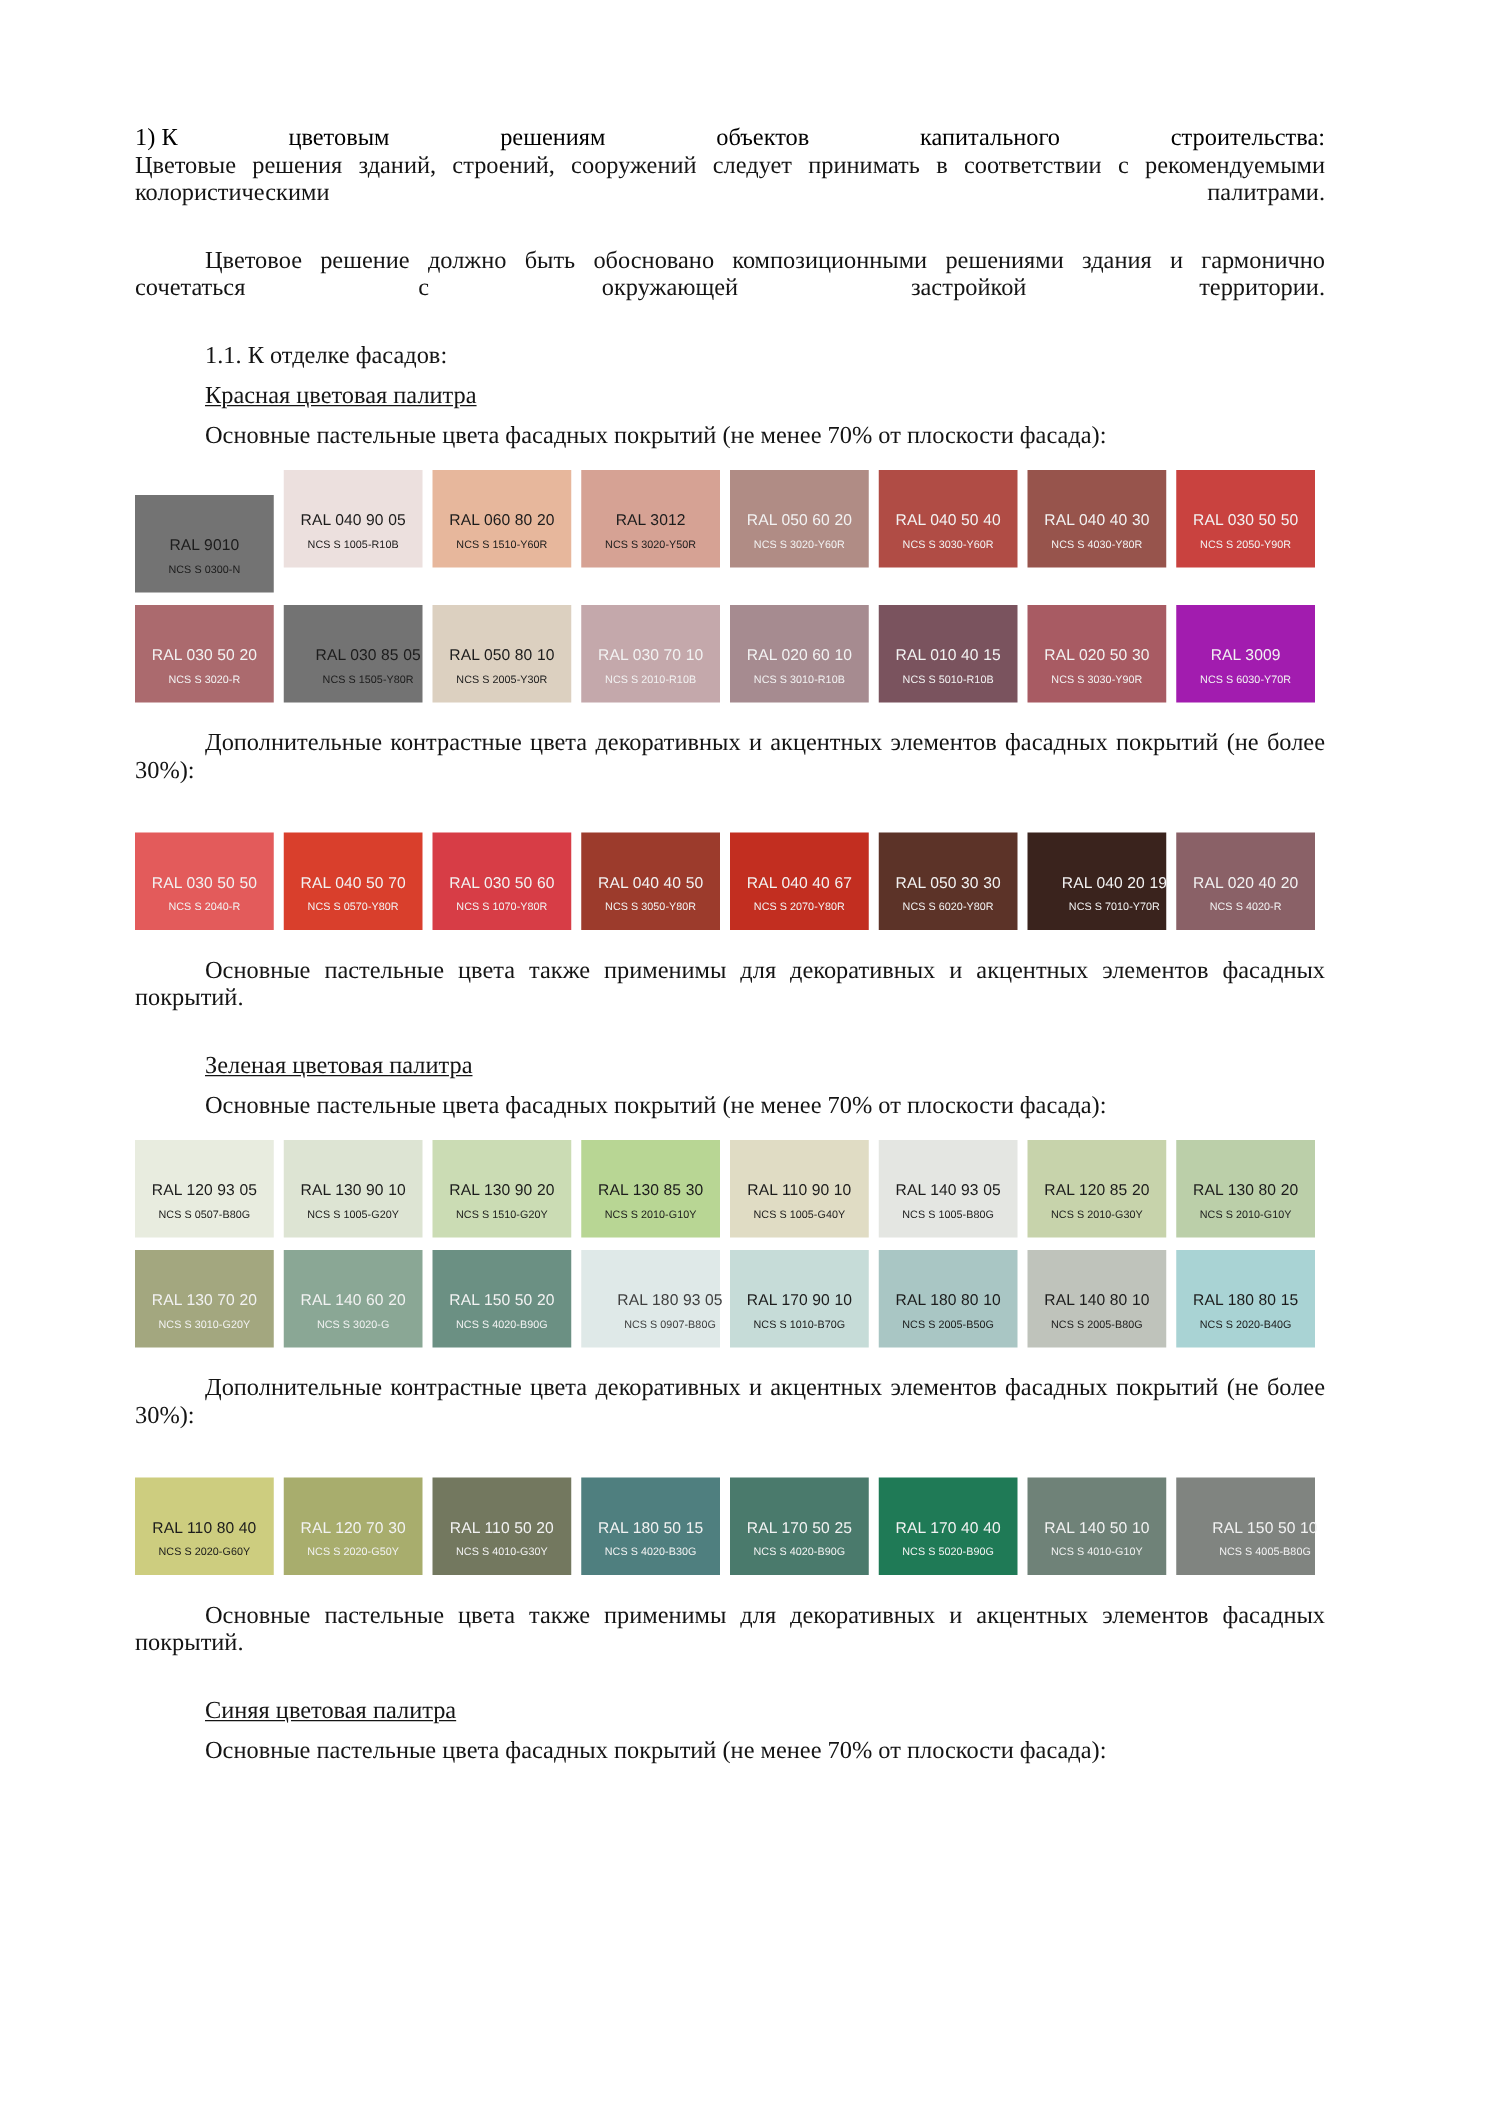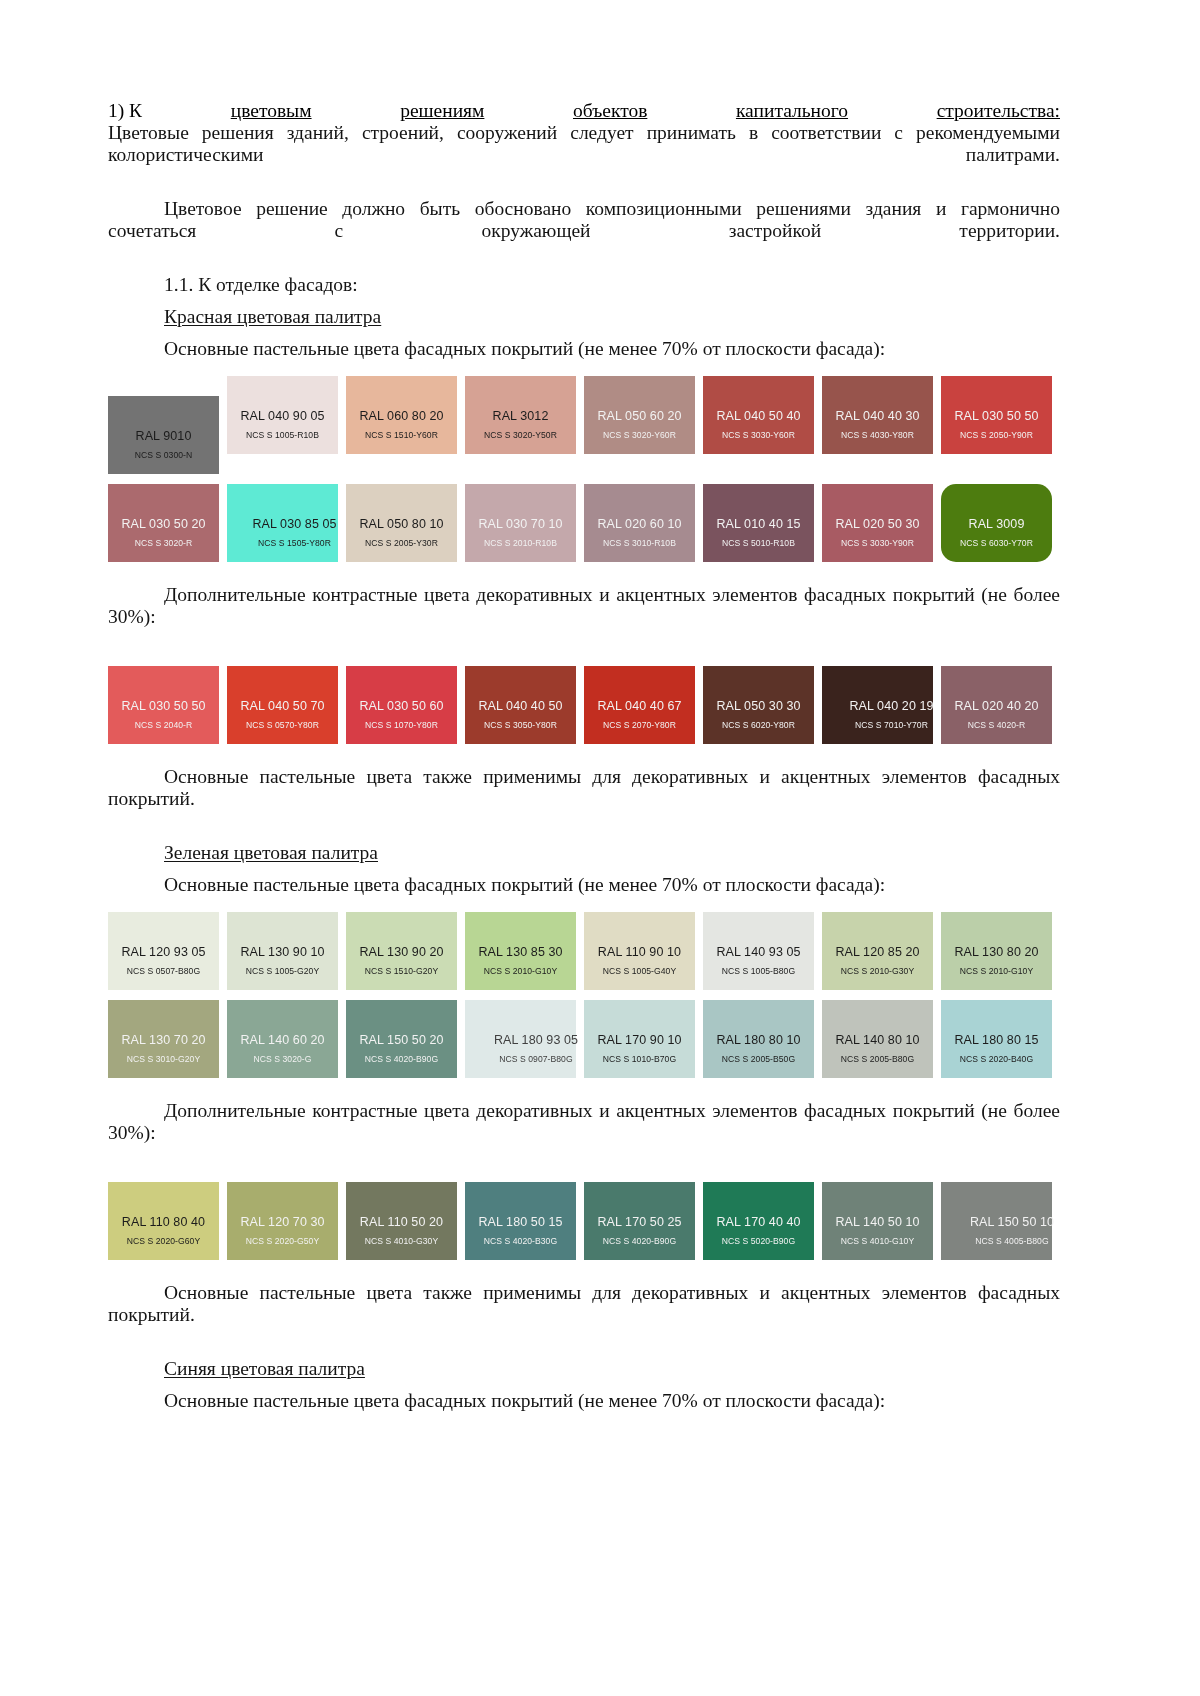"цветовым" .u { text-decoration: underline -> none }
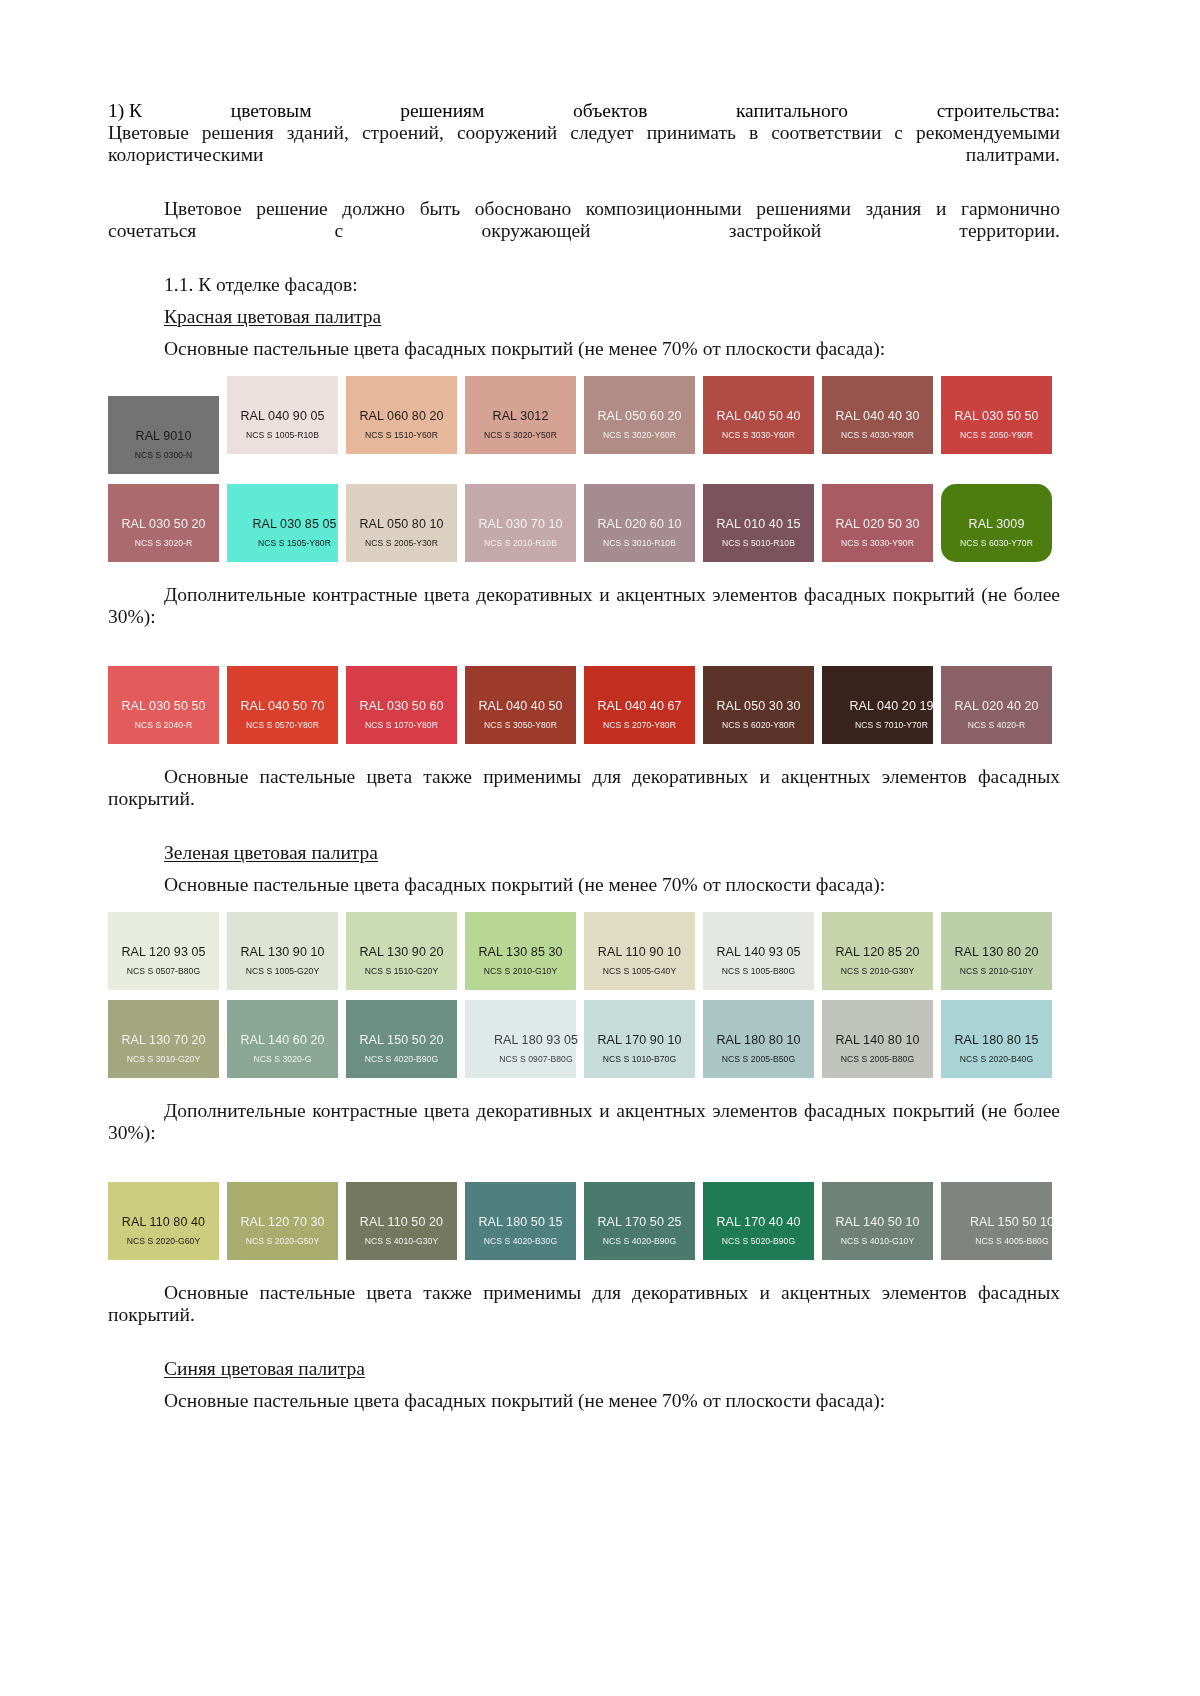"RAL 030 85 05" div.swatch { background: #5eead4 -> #737373 }
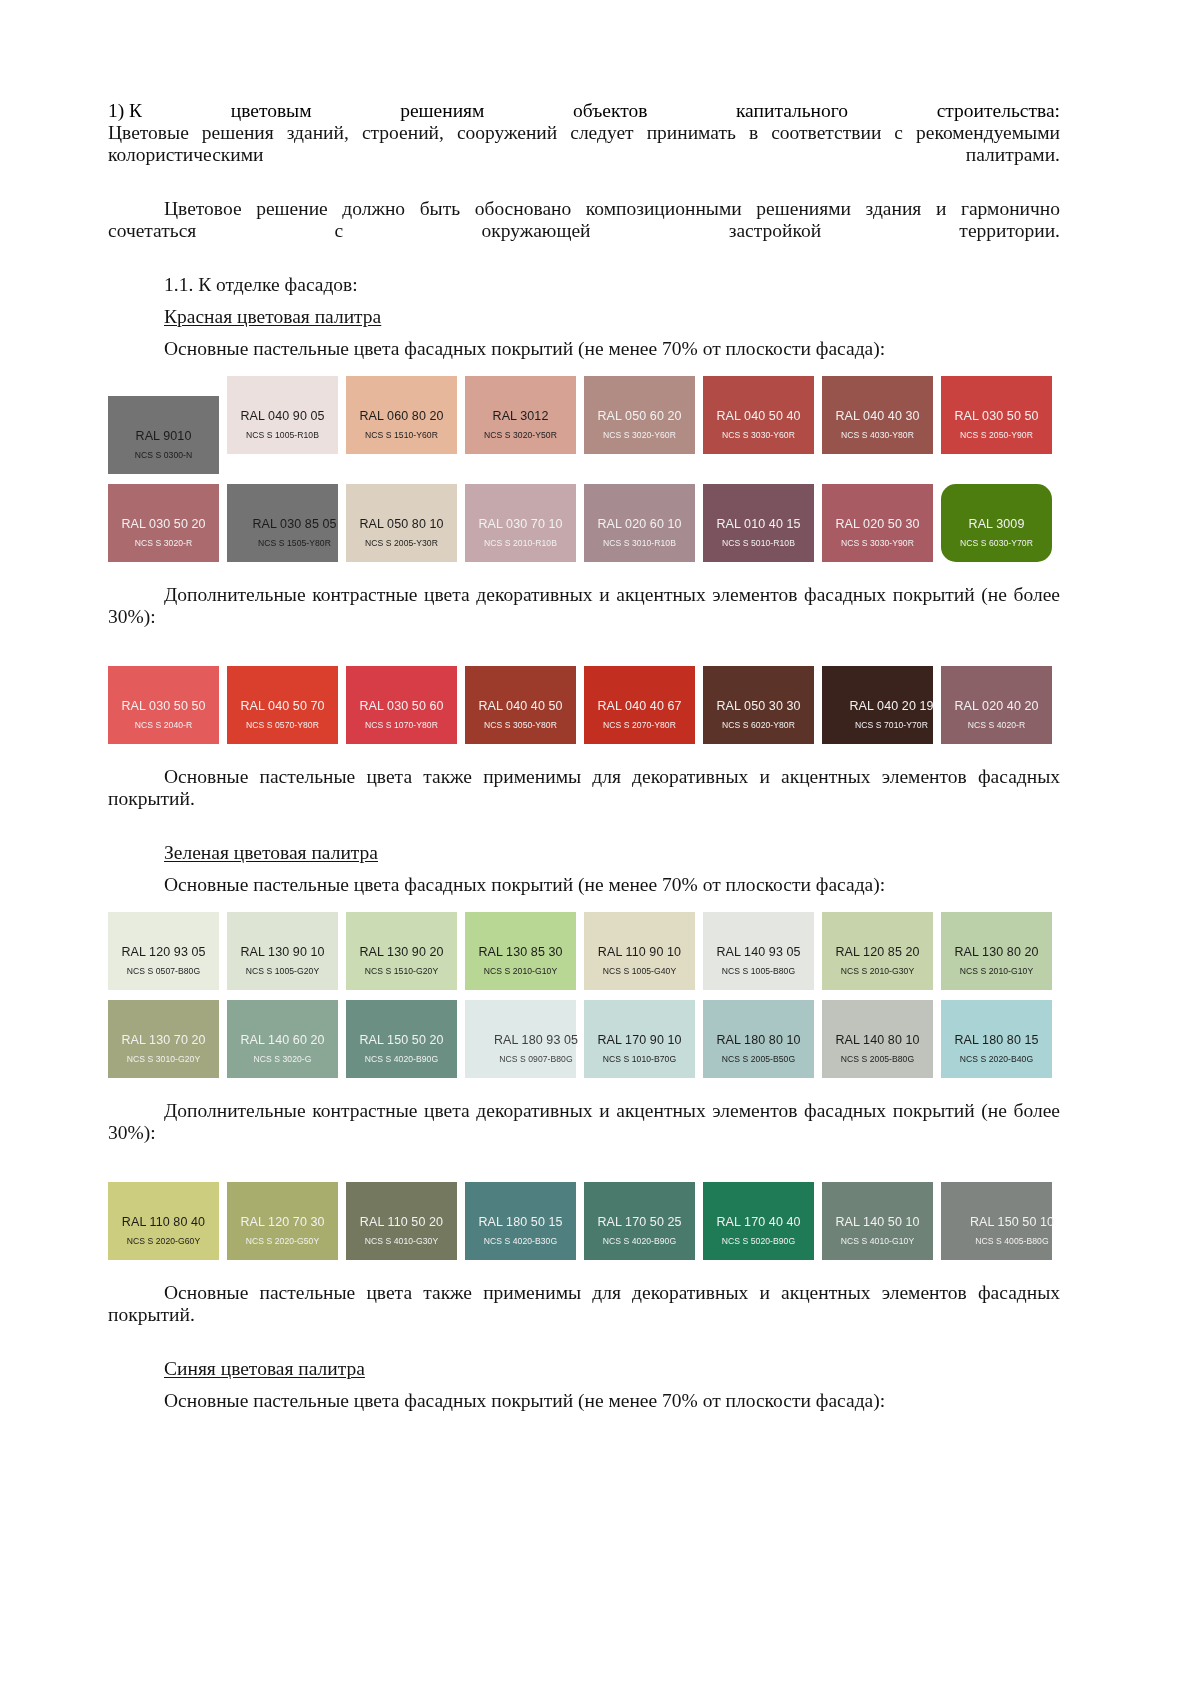"RAL 3009" div.swatch { background: #4d7c0f -> #a21caf; border-radius: 15px -> none }
